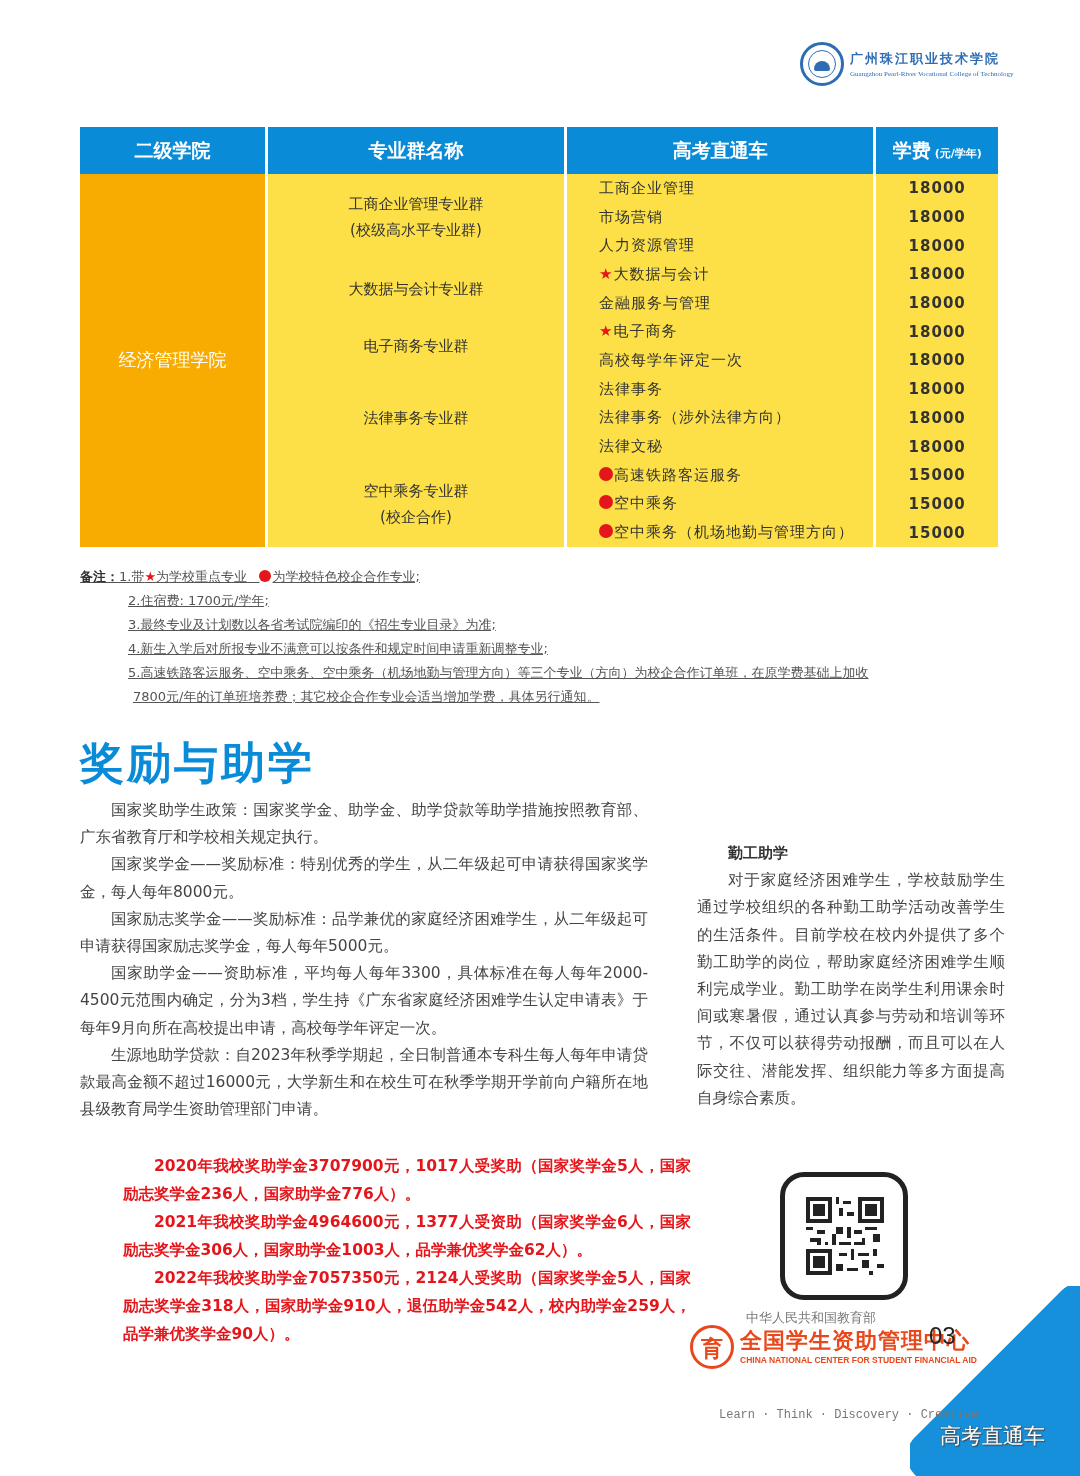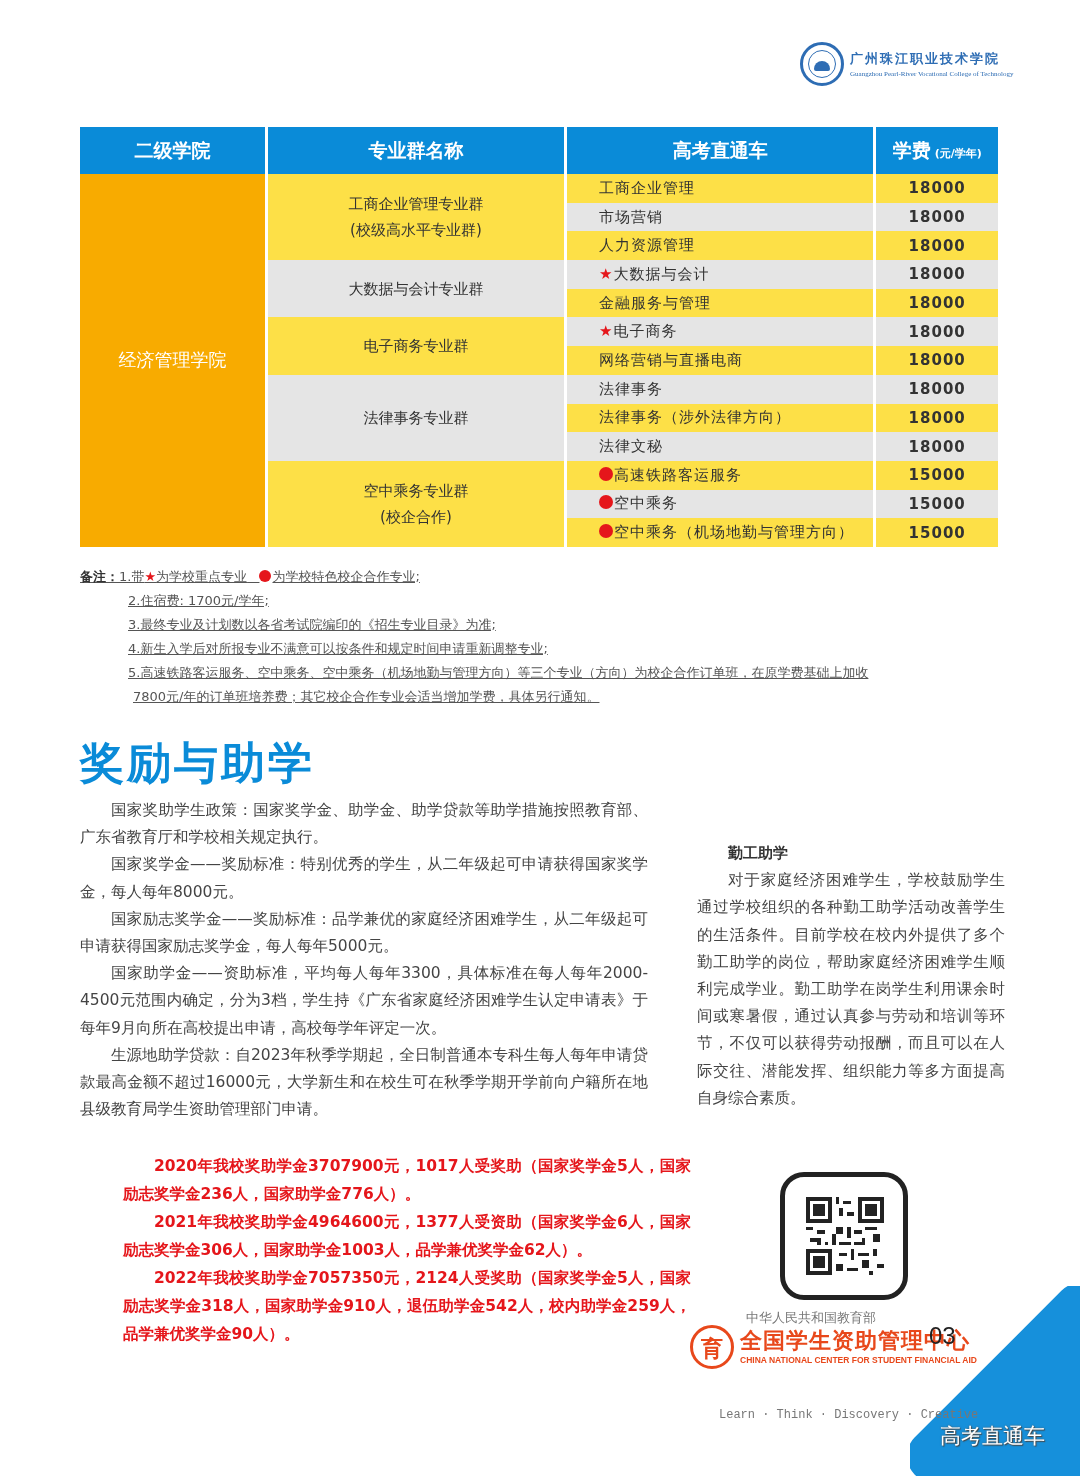"市场营销" .bg-b { background: #e5e5e5 -> #fde047 }
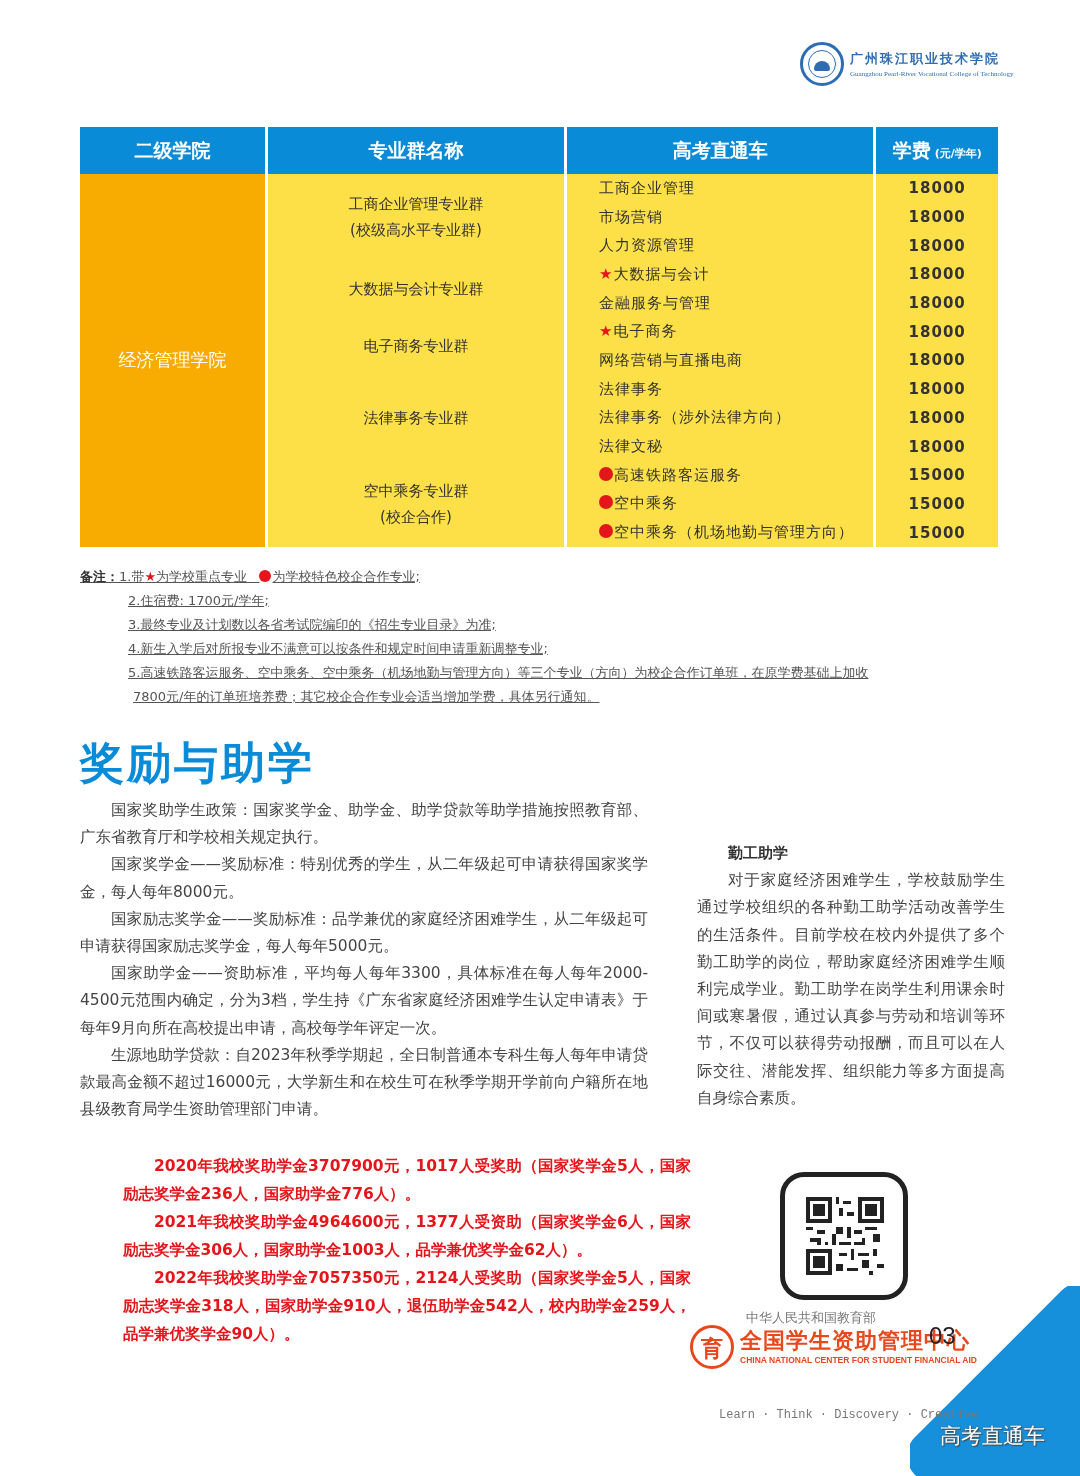"网络营销与直播电商" td.col-major { text: 网络营销与直播电商 -> 高校每学年评定一次 }
